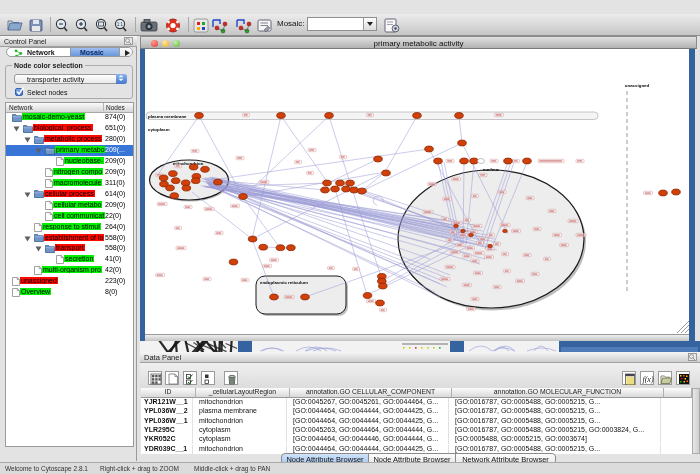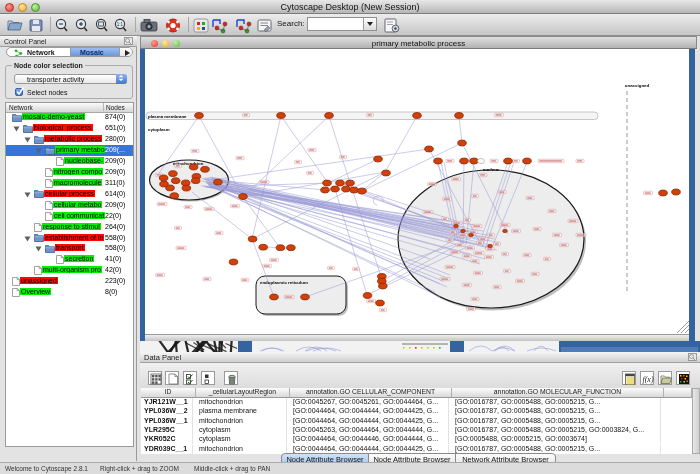"Cytoscape Desktop (New Session)" div.abs { html: <div> <div></div> <div></div> <div></div> <div>Cytoscape Desktop (New Session)</div> </div> -> none }
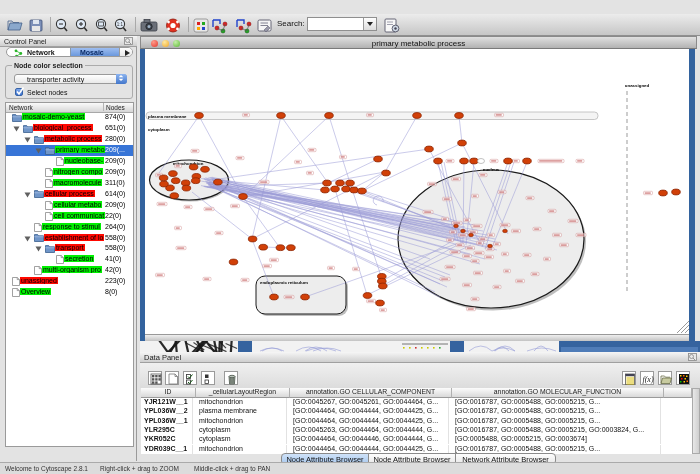"Search:" span { text: Search -> Mosaic }
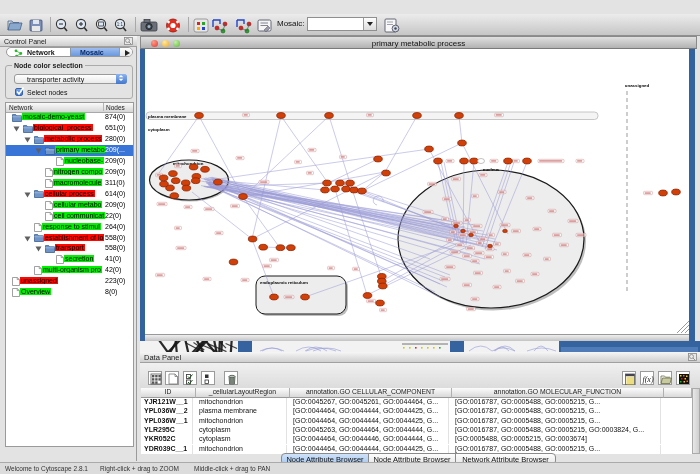"primary metabolic process" span { text: process -> activity }
